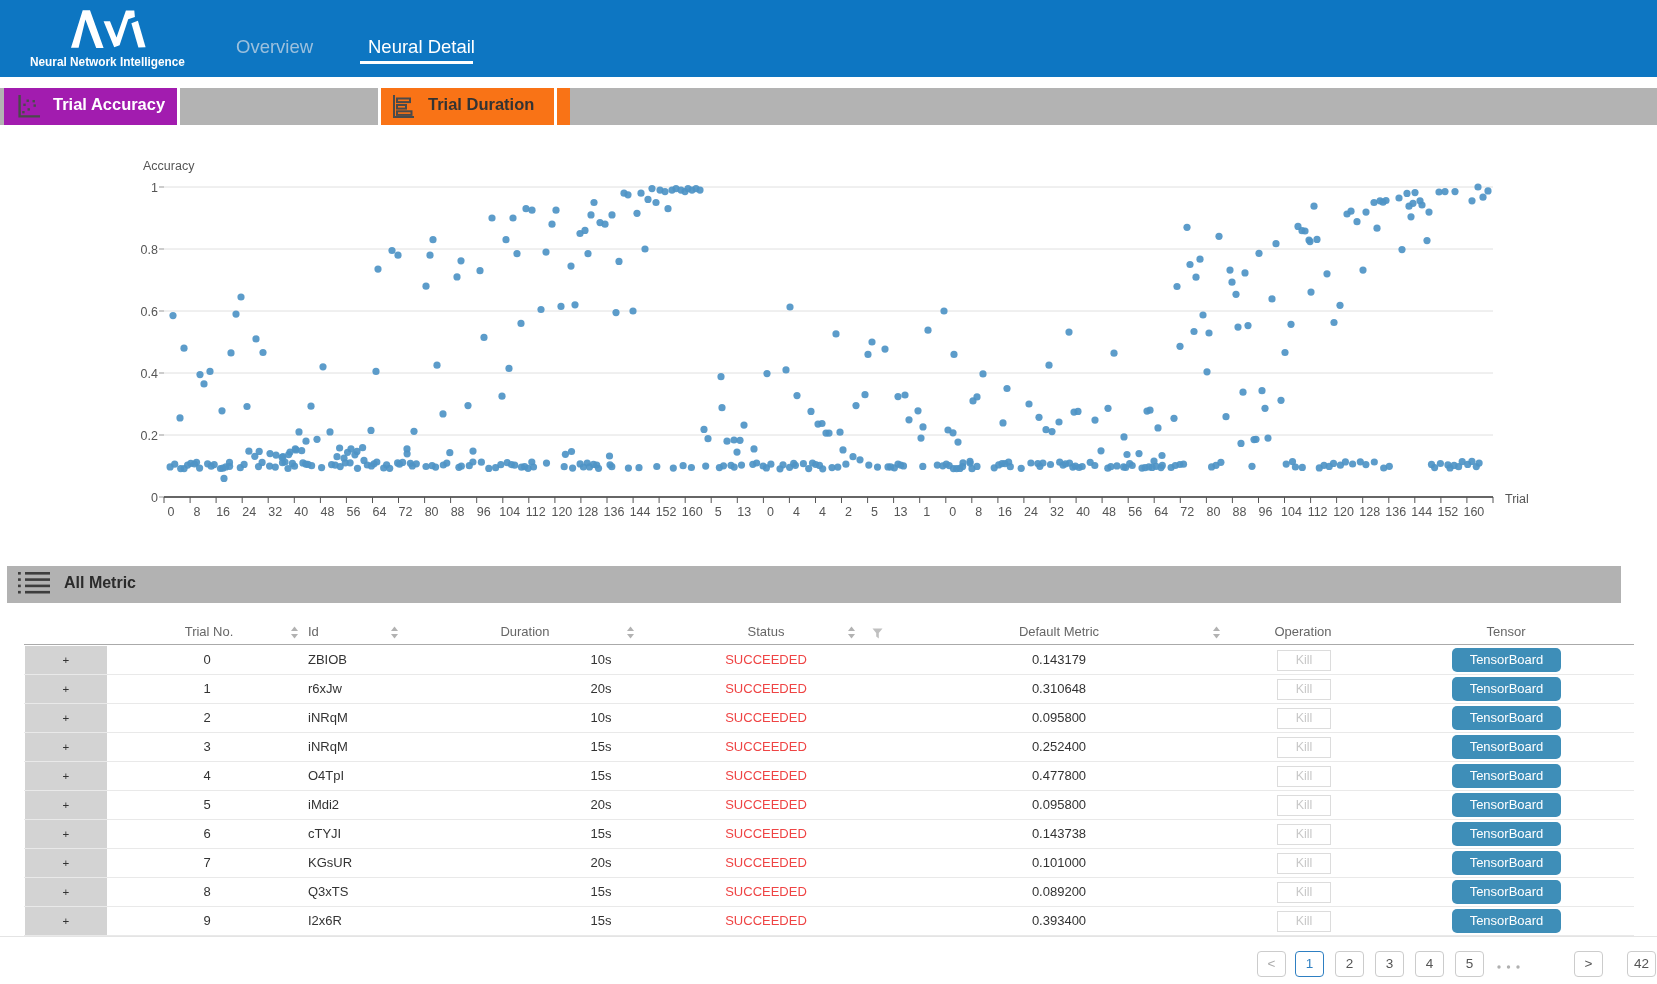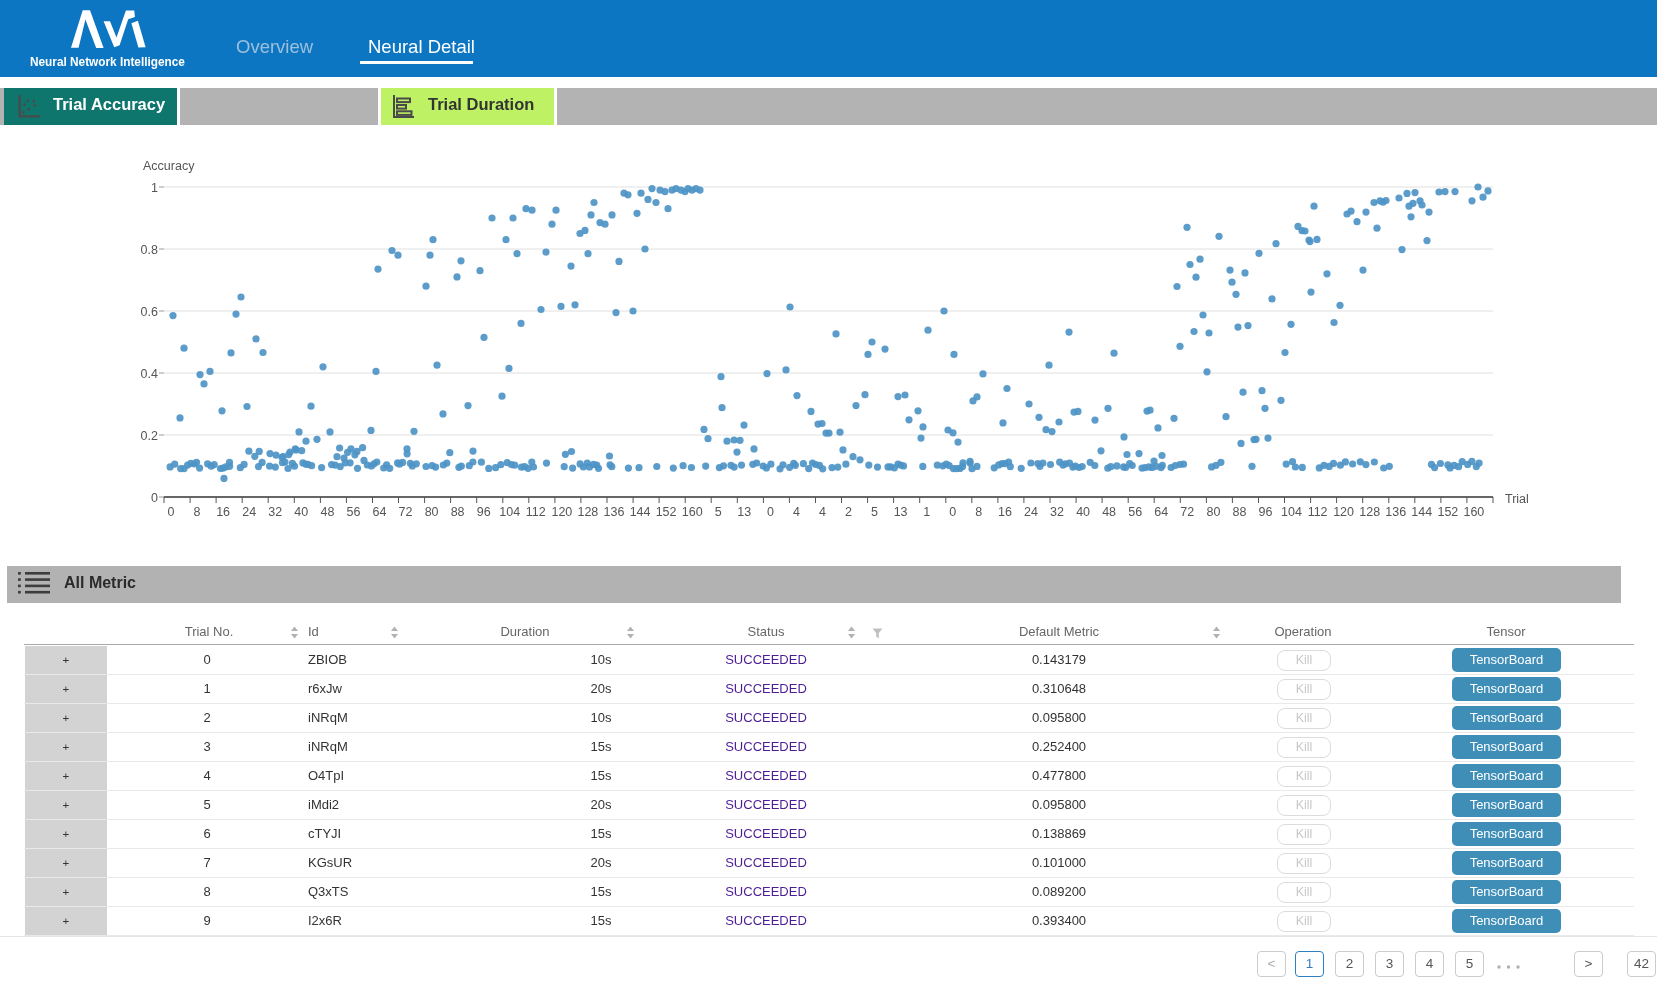"Trial Accuracy" .tab1 { background: #0f766e -> #a21caf }
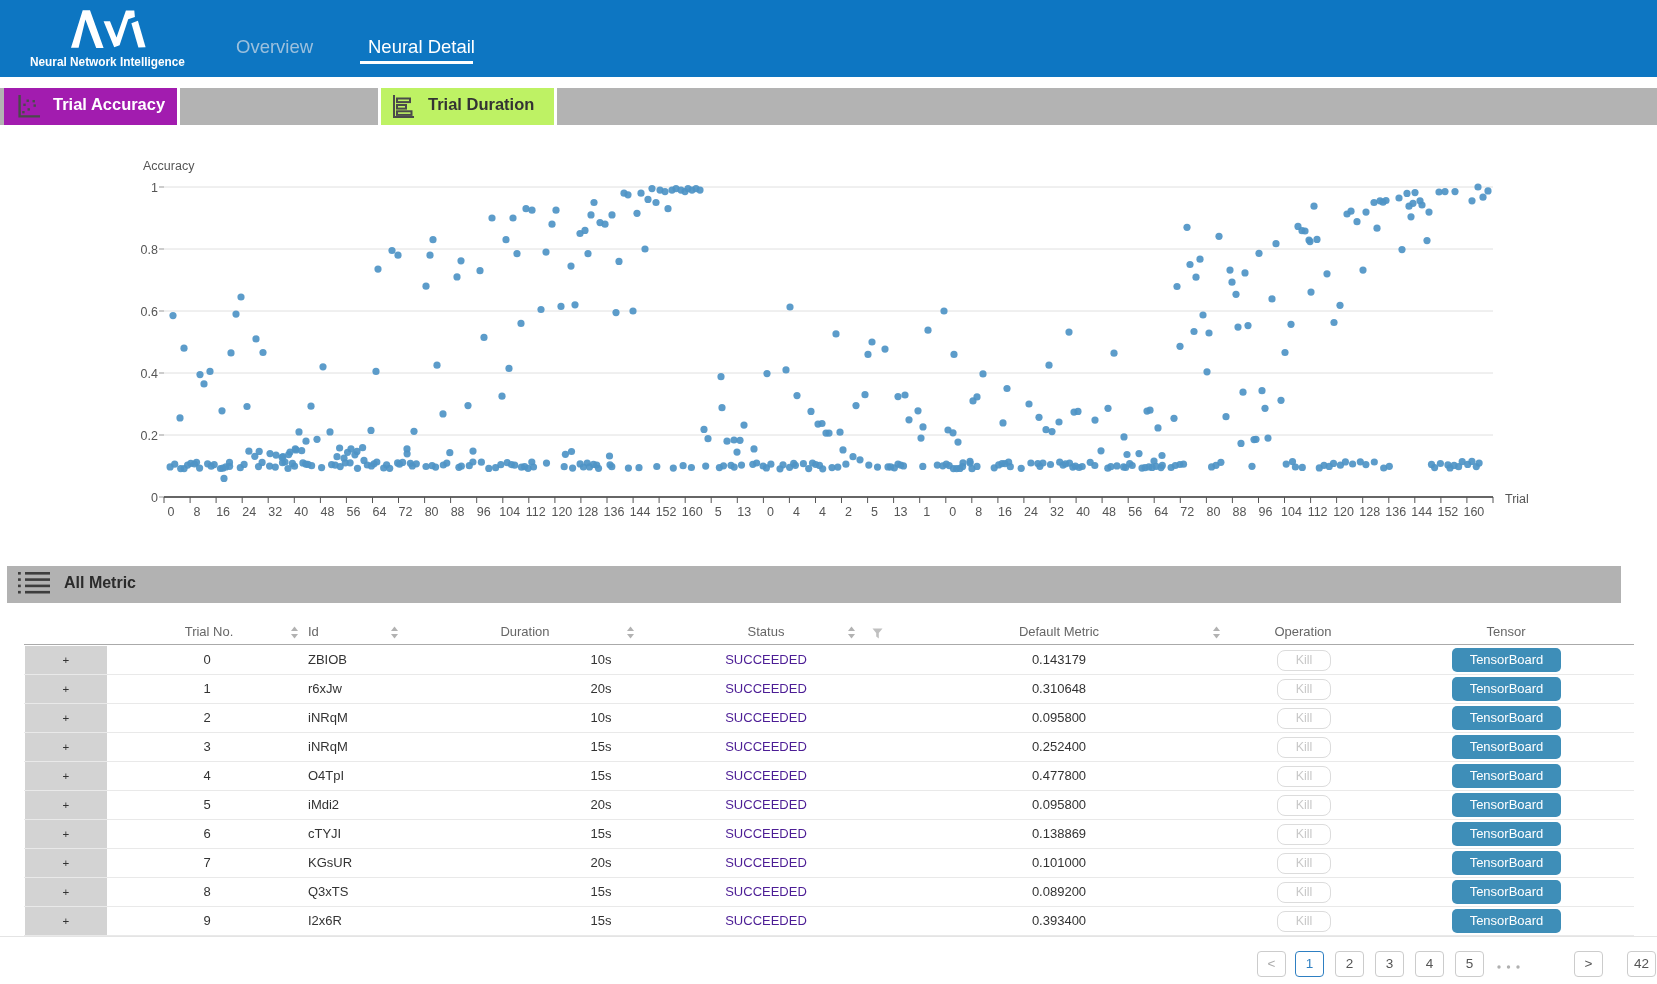"Trial Duration" .tab3 { background: #bef264 -> #f97316; width: 173px -> 189px }
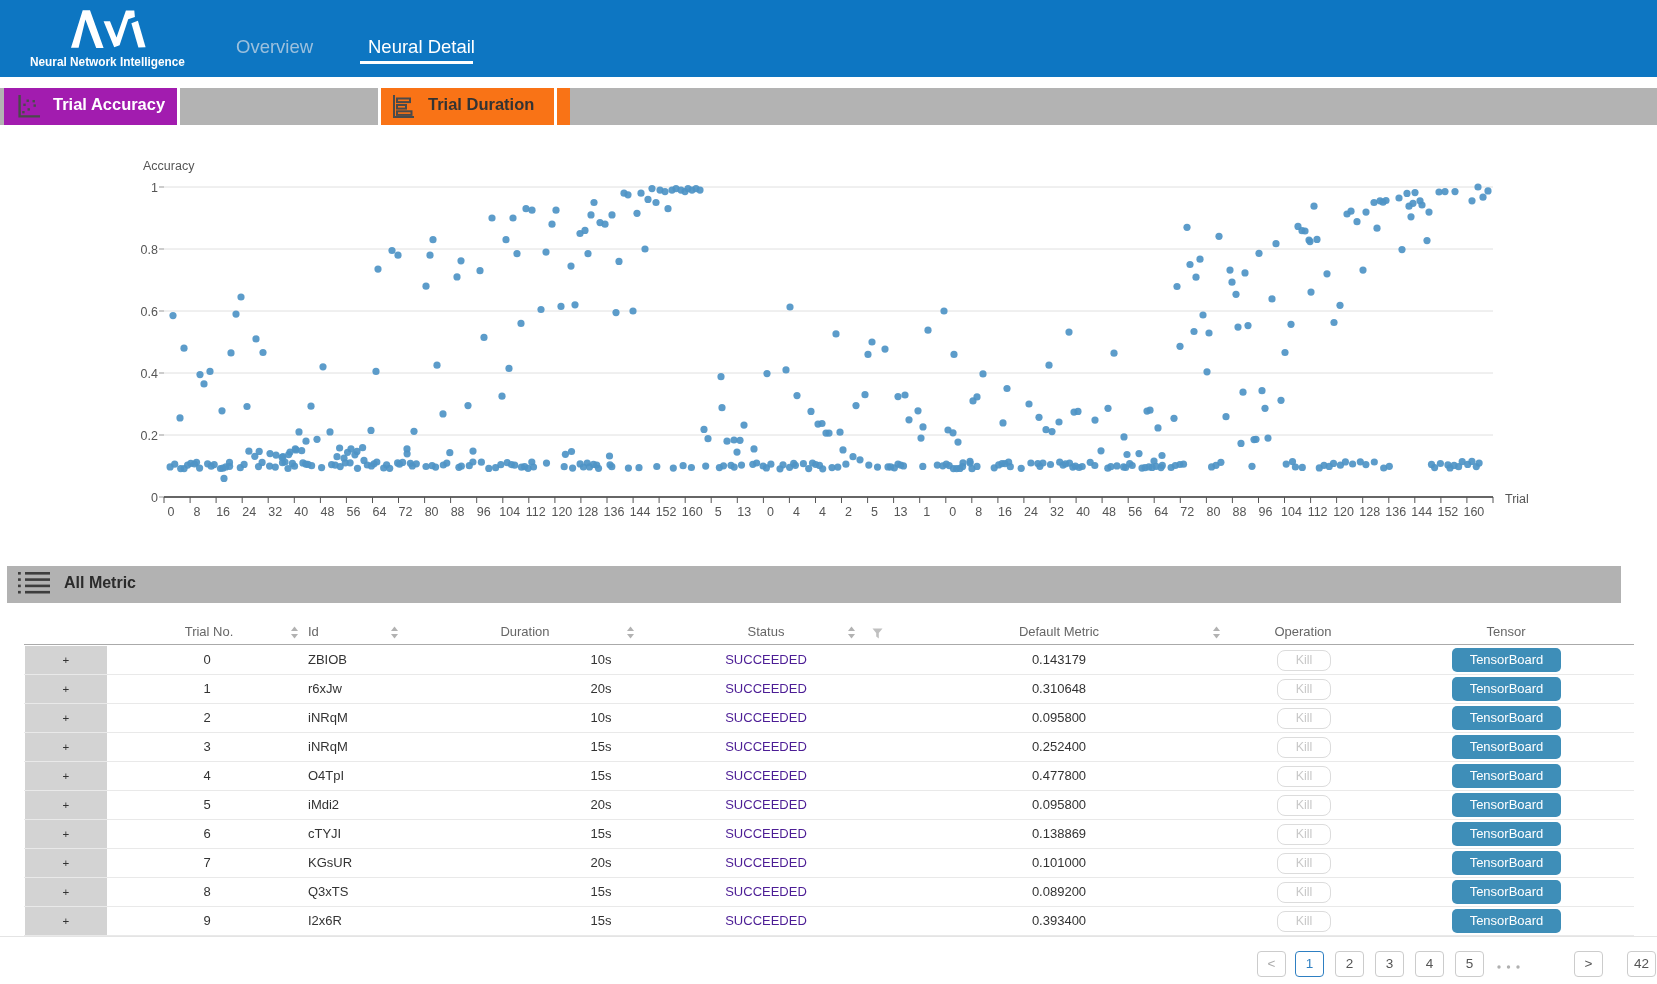"SUCCEEDED" .succ { color: #4c1d95 -> #ef4444 }
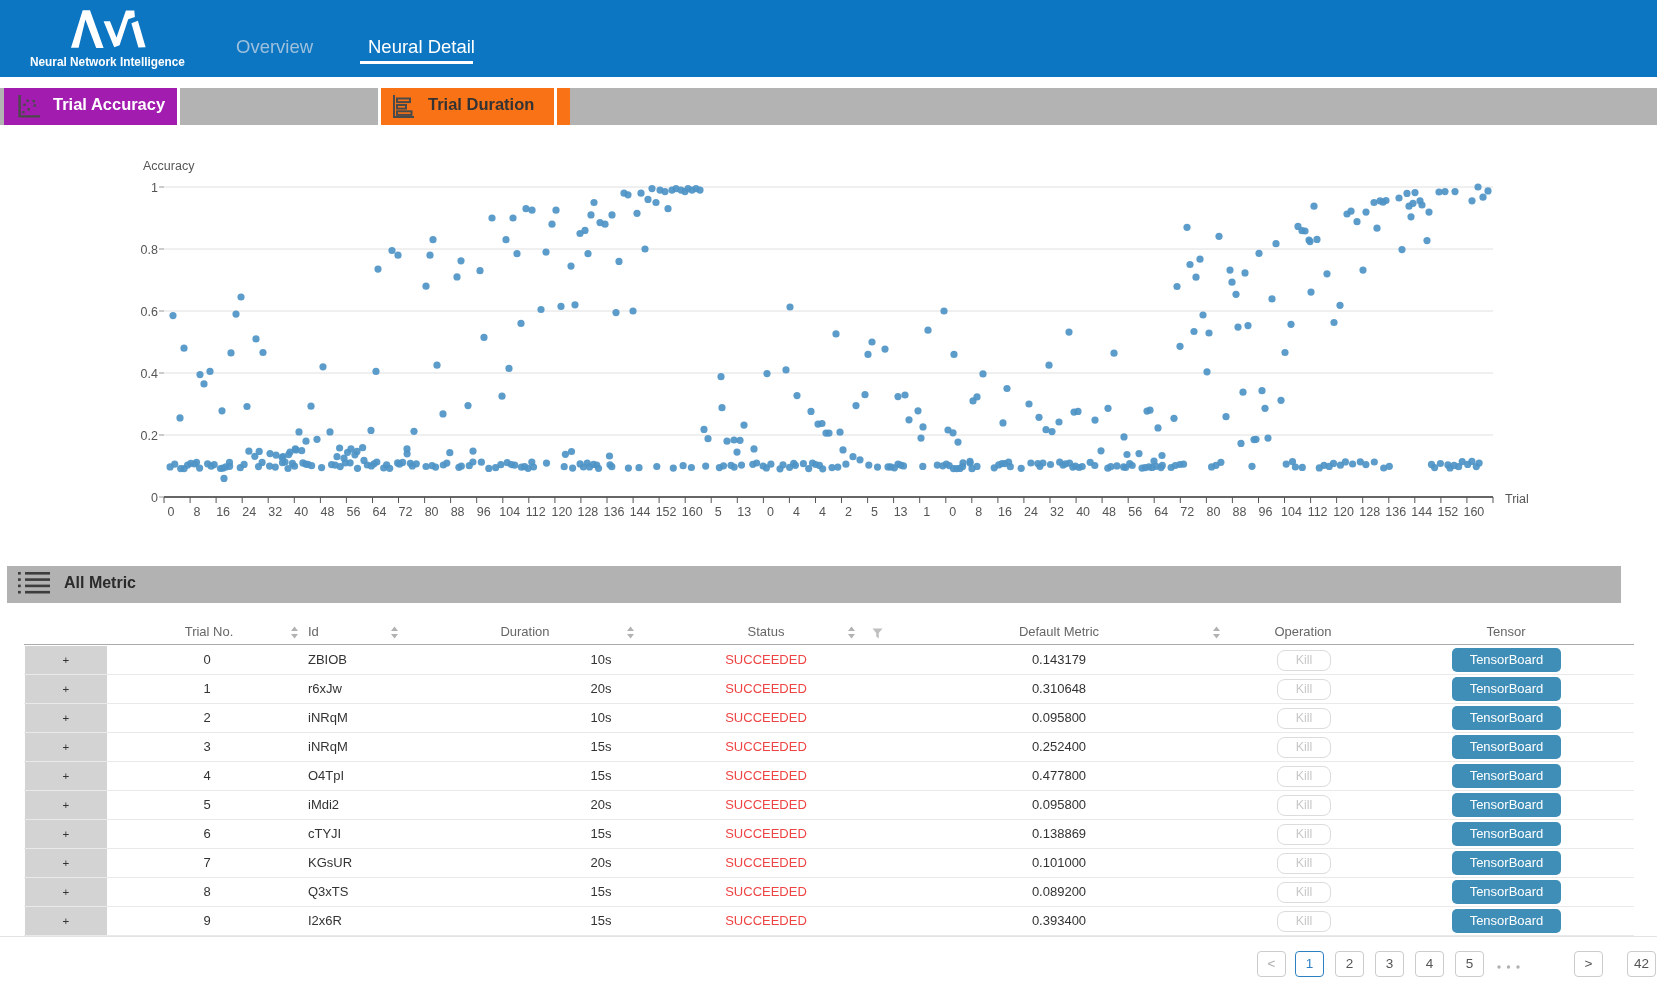"Kill" .killbtn { border-radius: 8px -> 0 }
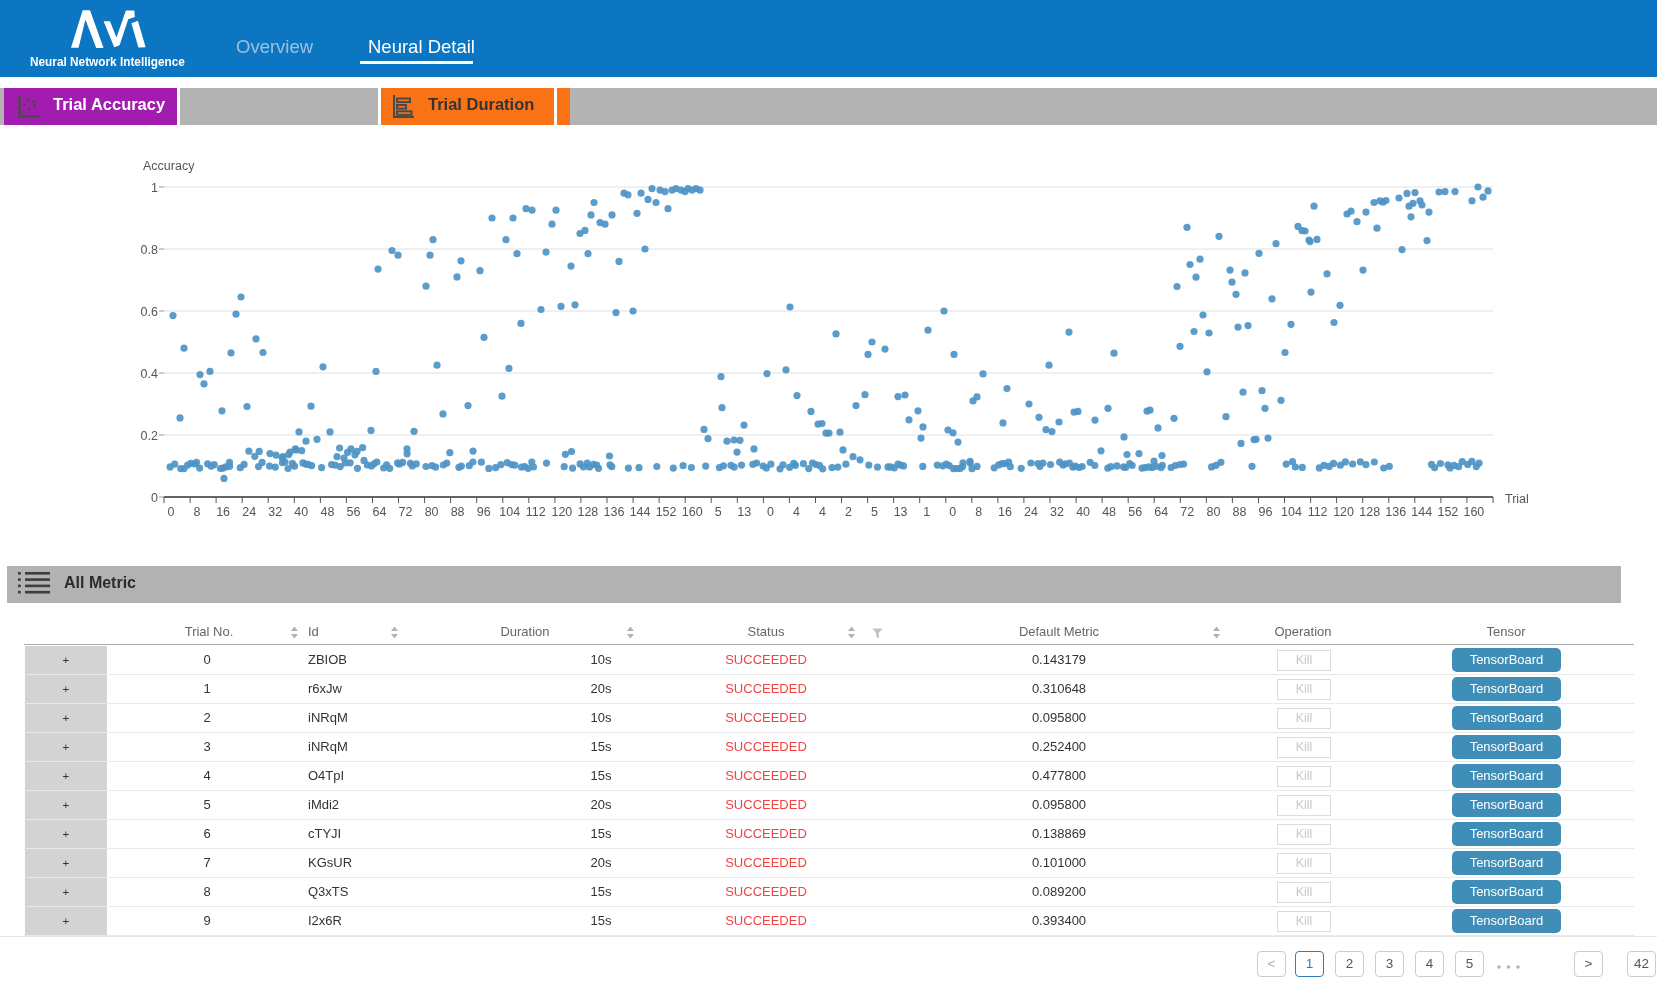"0.138869" div.abs { text: 0.138869 -> 0.143738 }
